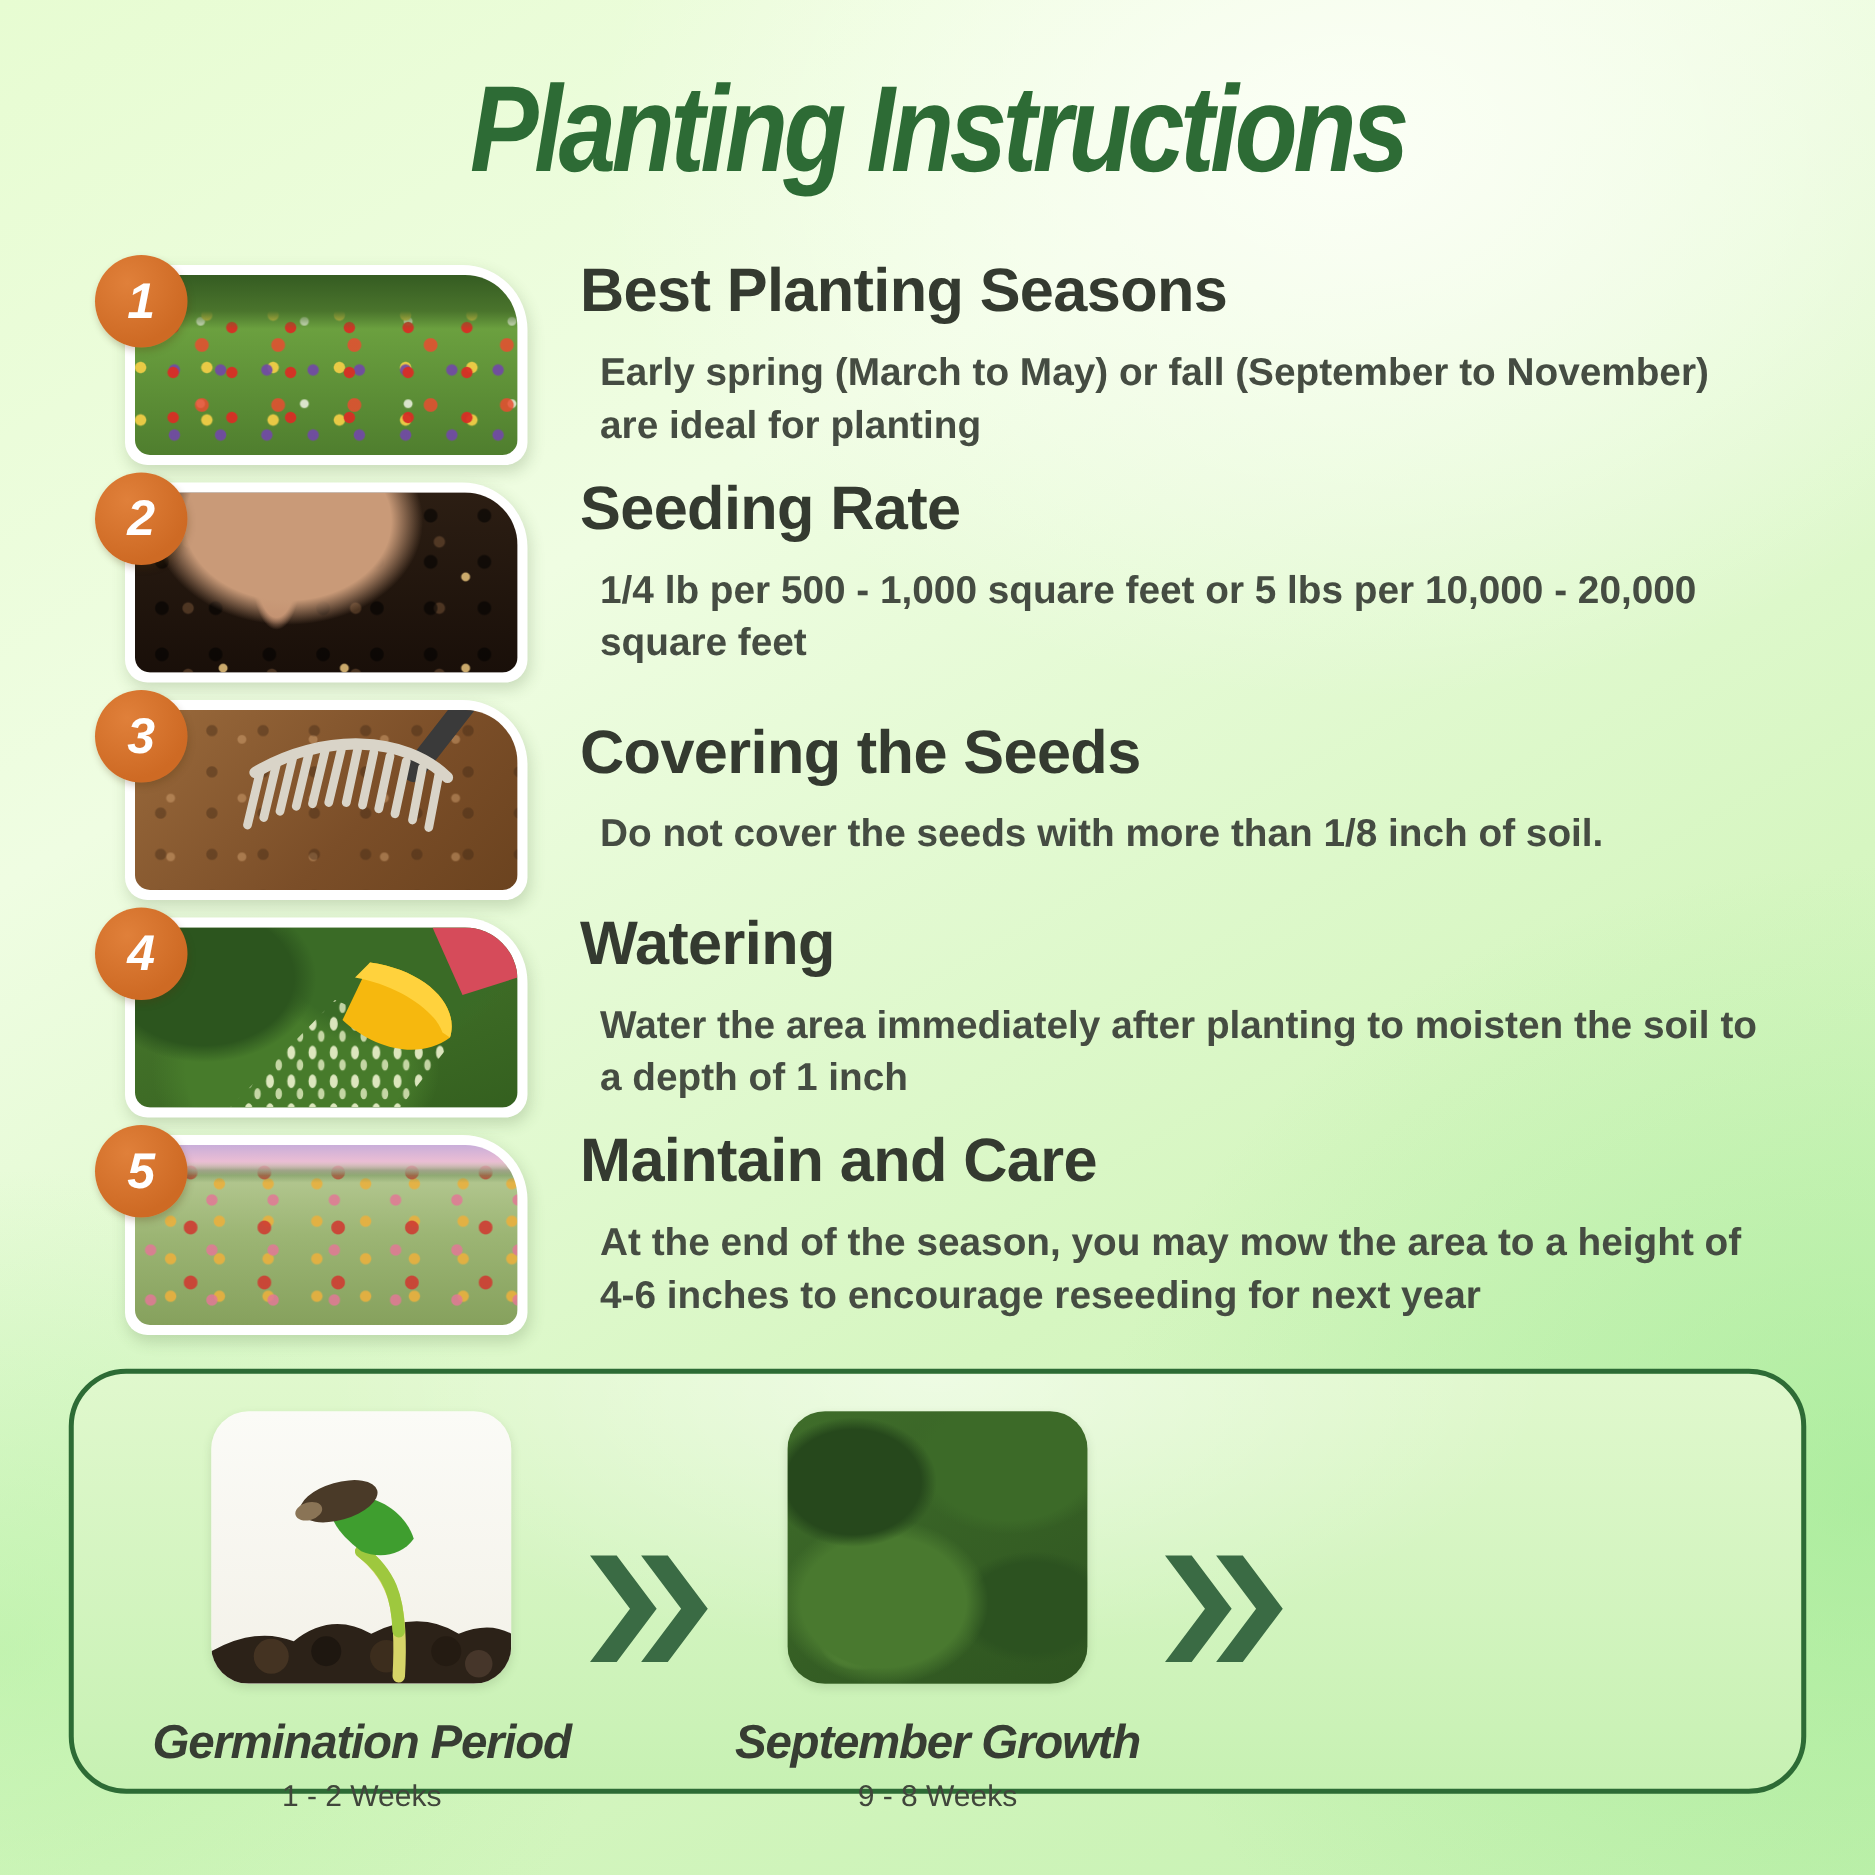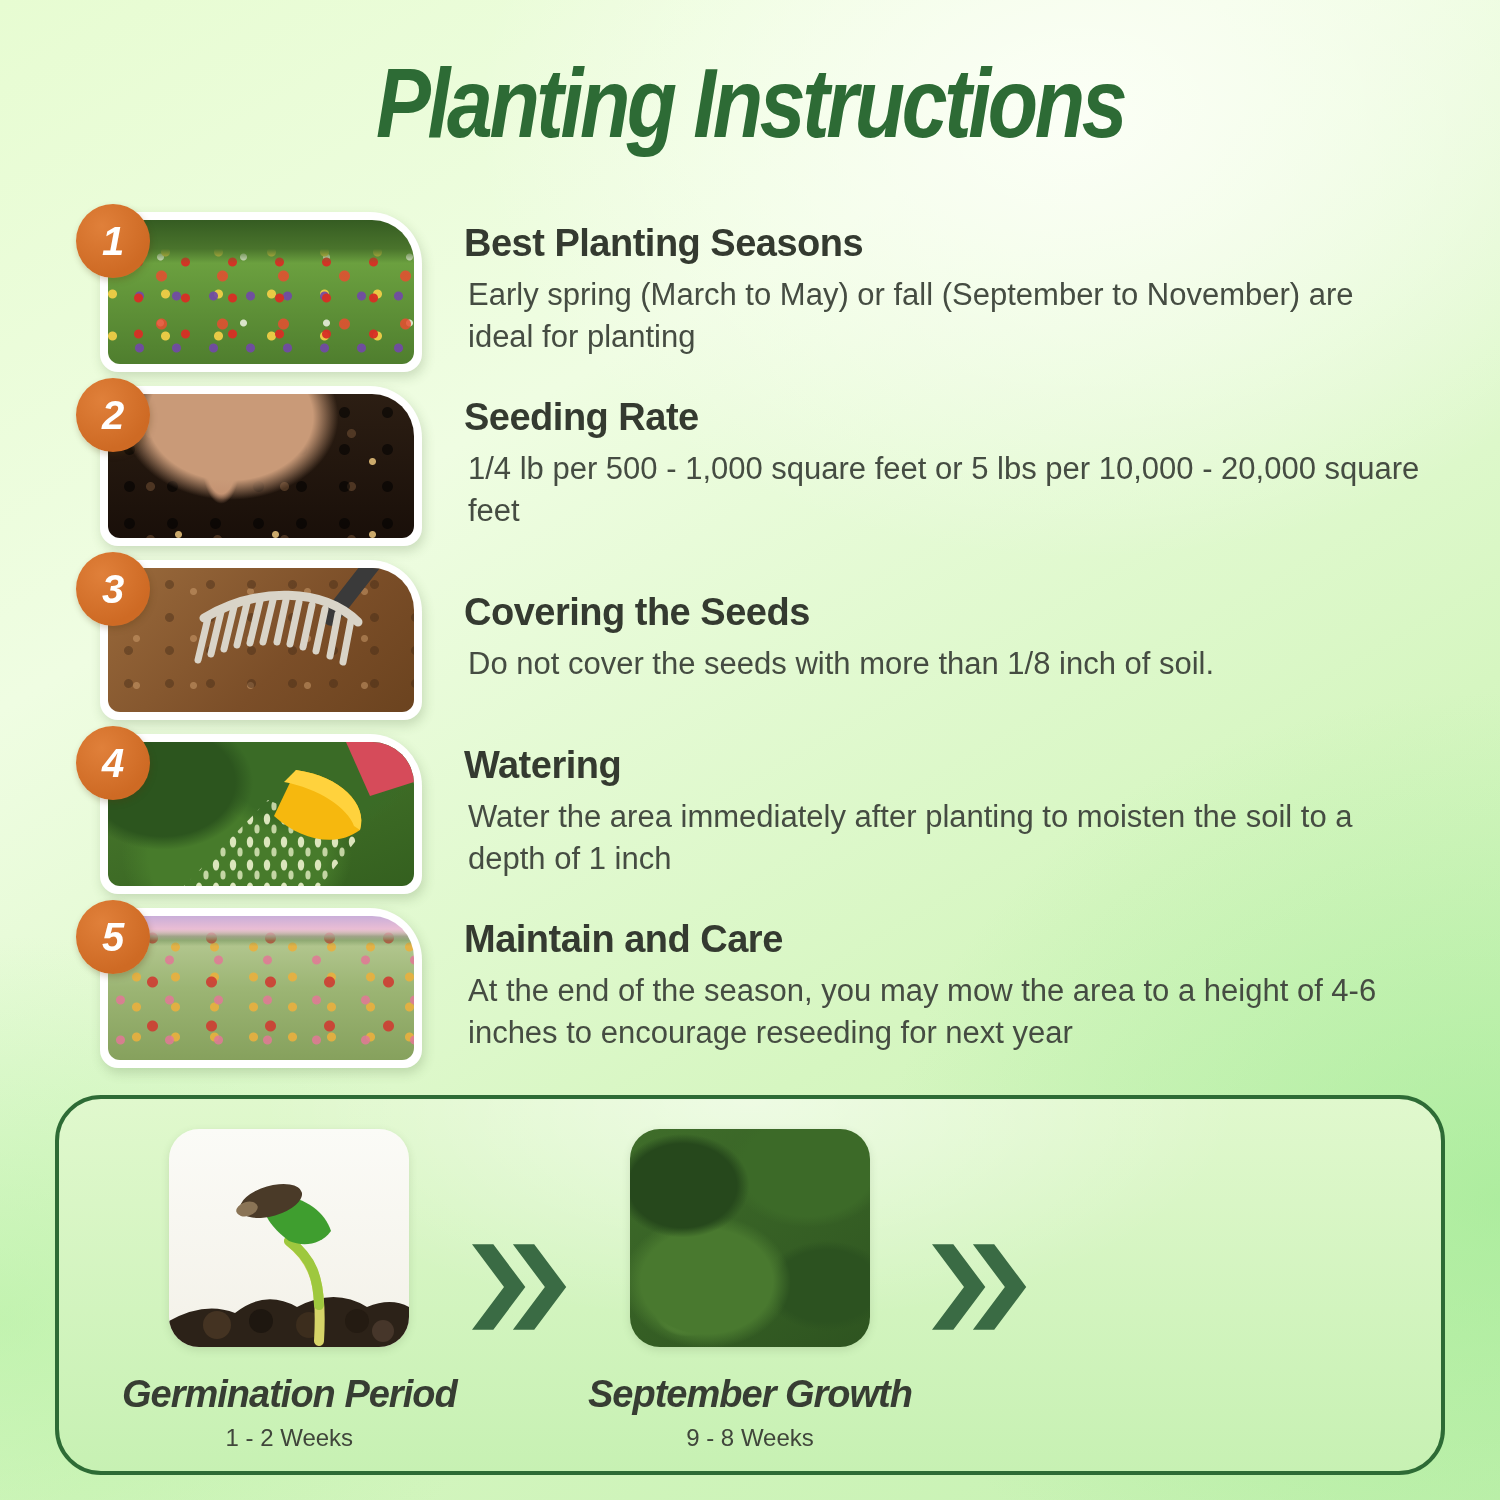"Best Planting Seasons" .step-text h2 { font-size: 38px -> 49px }
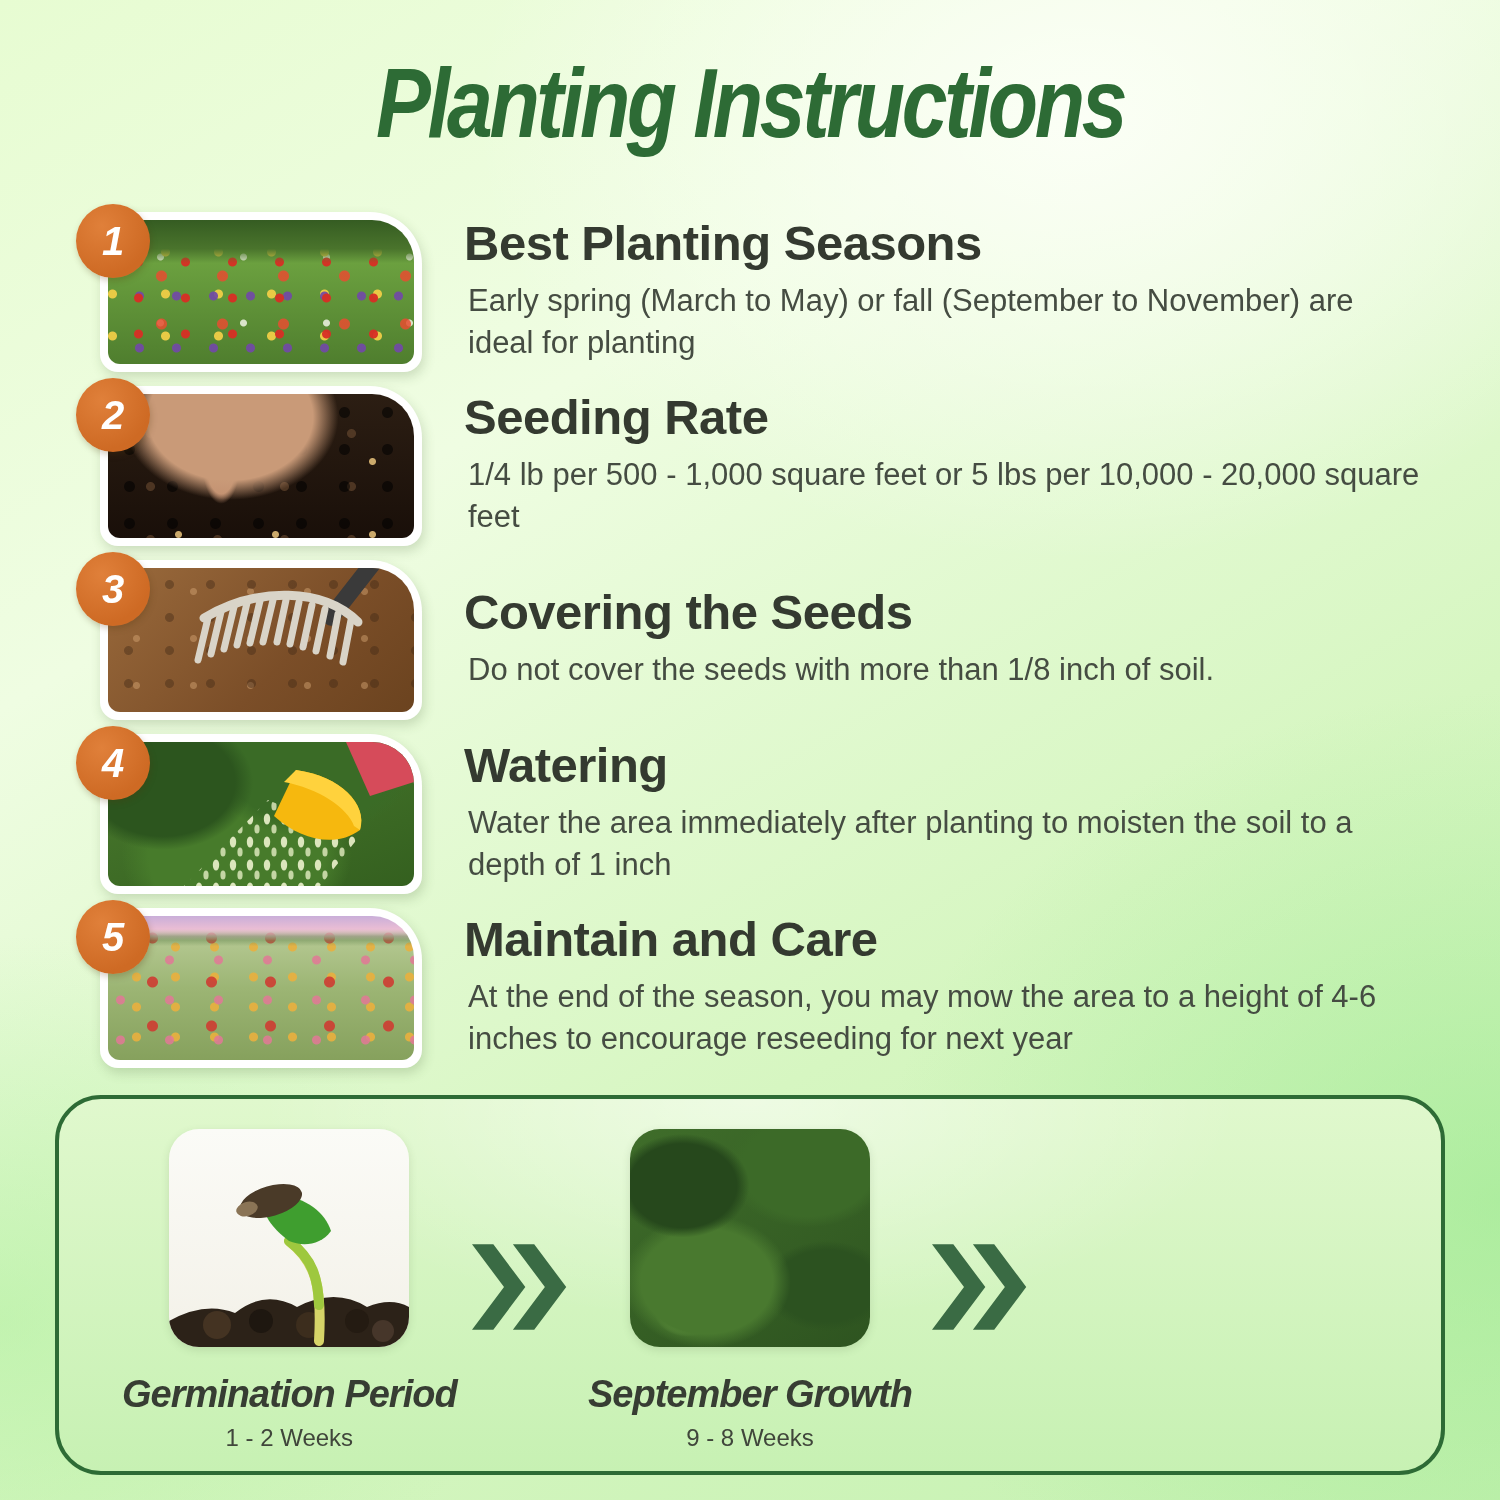"Early spring (March to May)" .step-text p { font-weight: none -> bold; margin: 4px -> 16px }
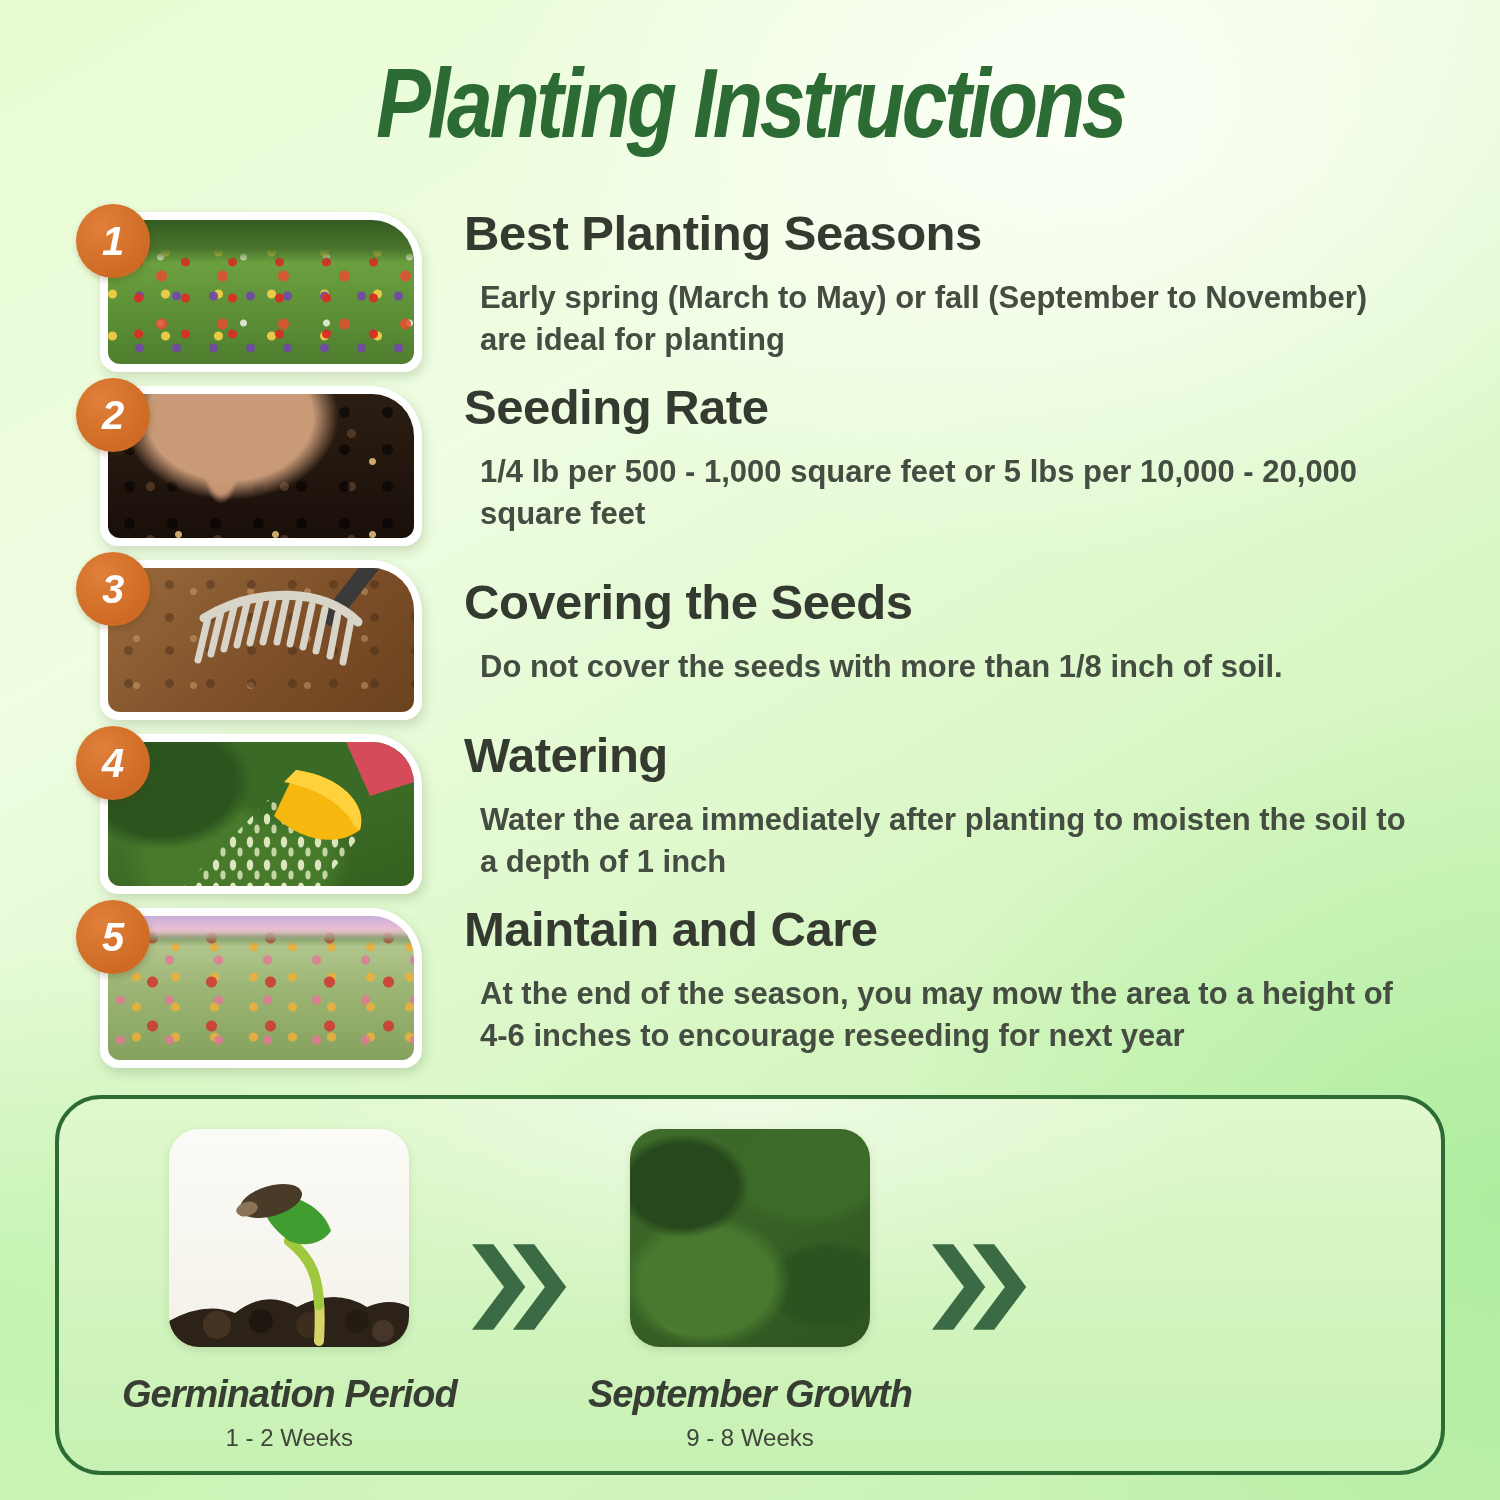"Germination Period" .timeline { height: 380px -> 340px }
